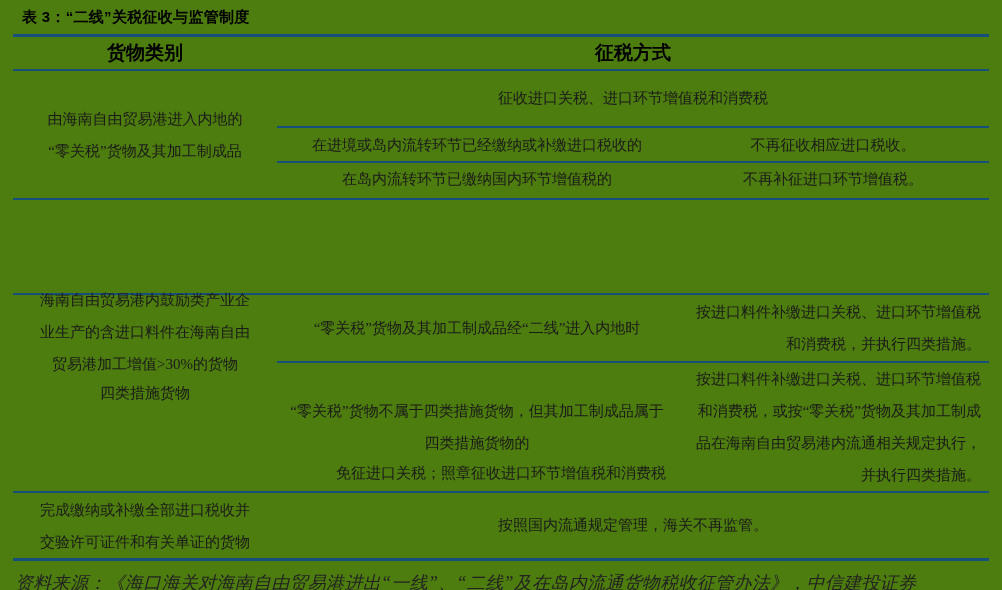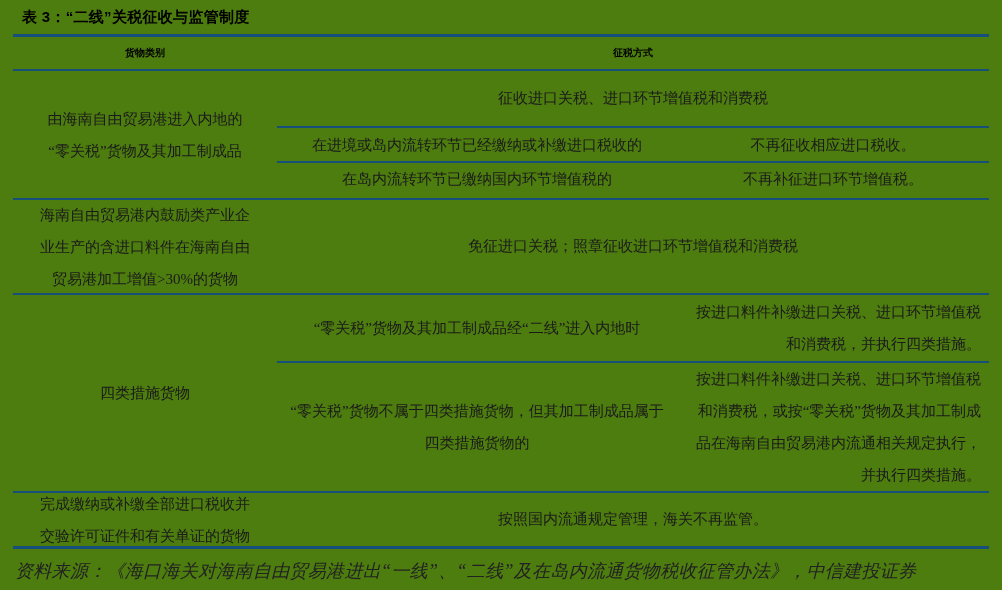"货物类别" .thead { font-size: 10px -> 19px }
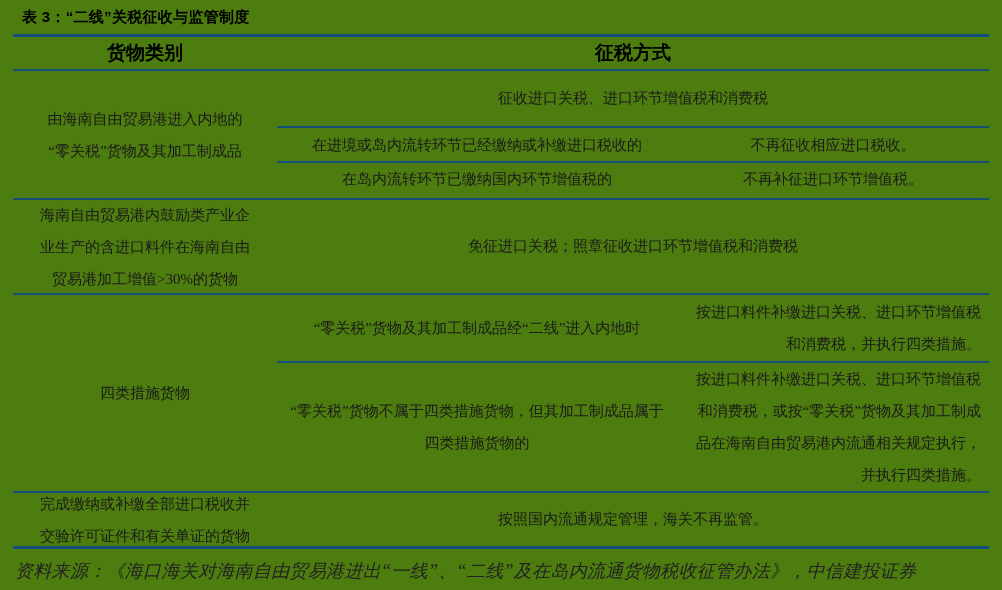"海南自由贸易港内鼓励类产业企" .row2 { flex-direction: none -> column }
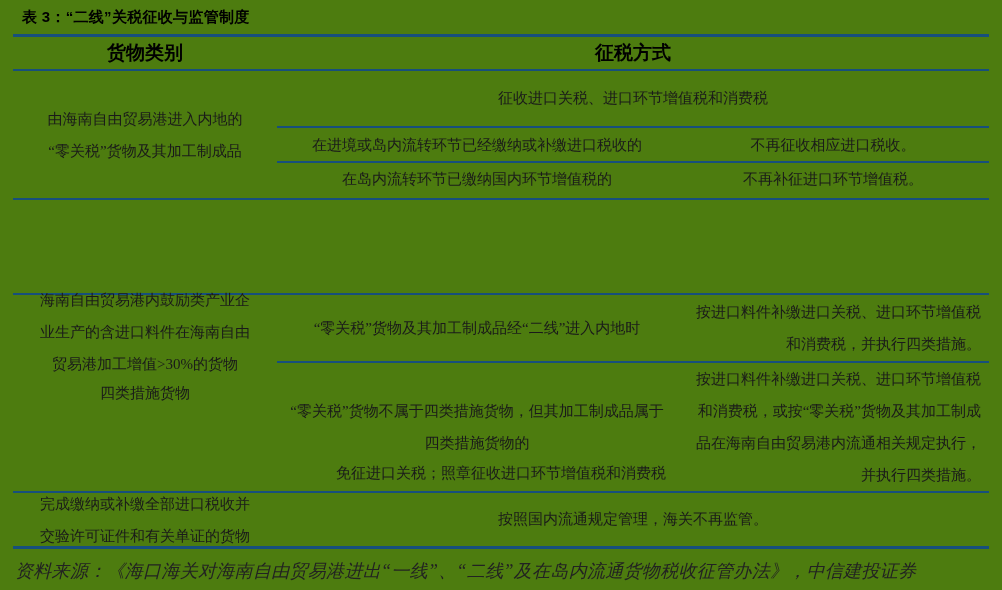"完成缴纳或补缴全部进口税收并" .row4 { height: 56px -> 68px }
